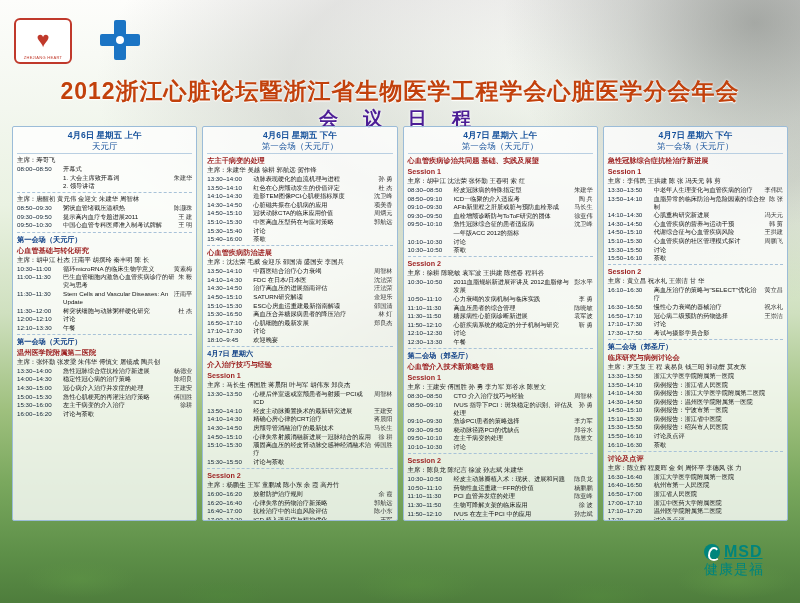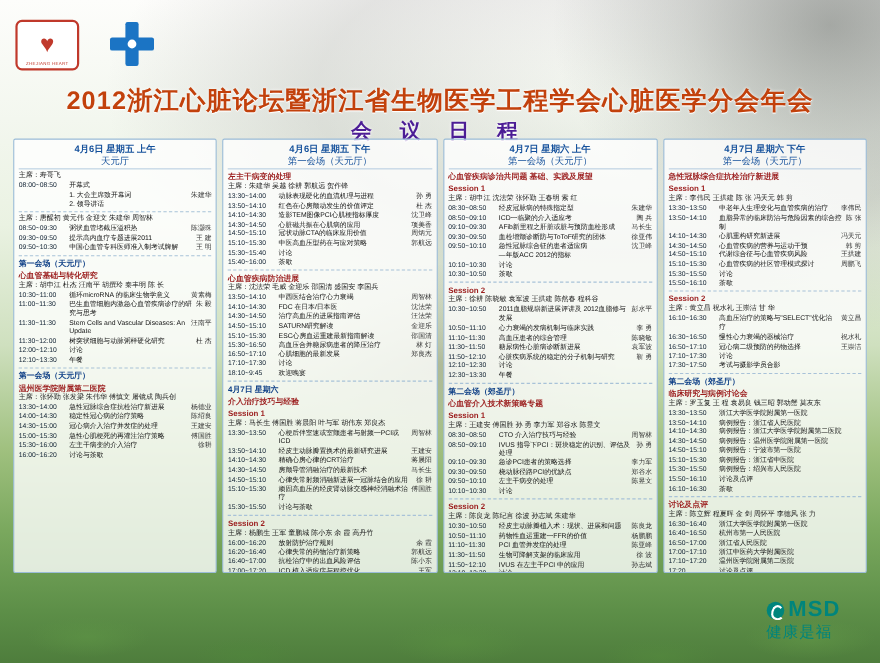"MSD" .msd .m { font-size: 20px -> 16px; text-decoration: none -> underline }
